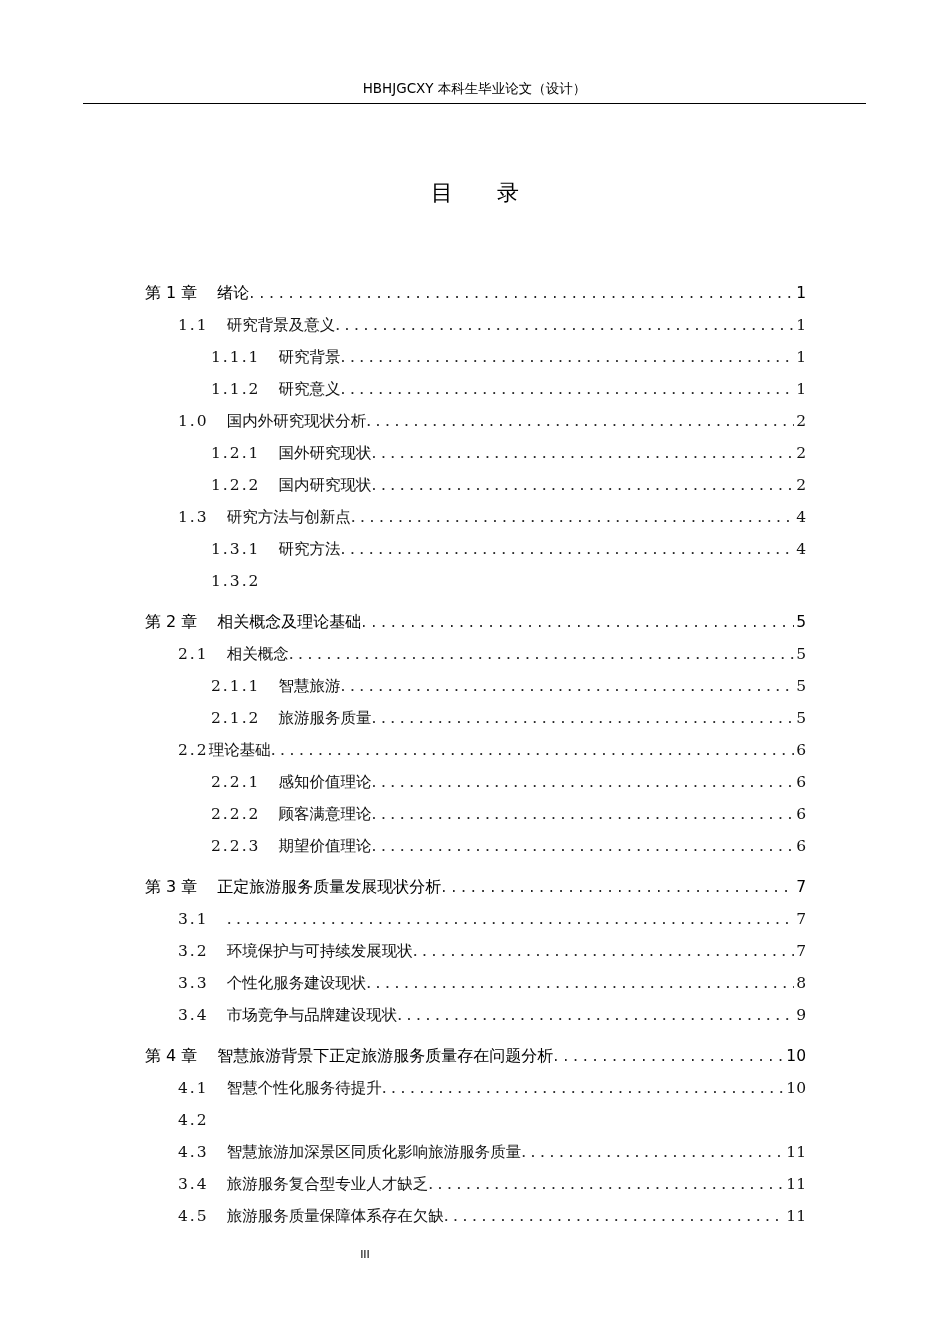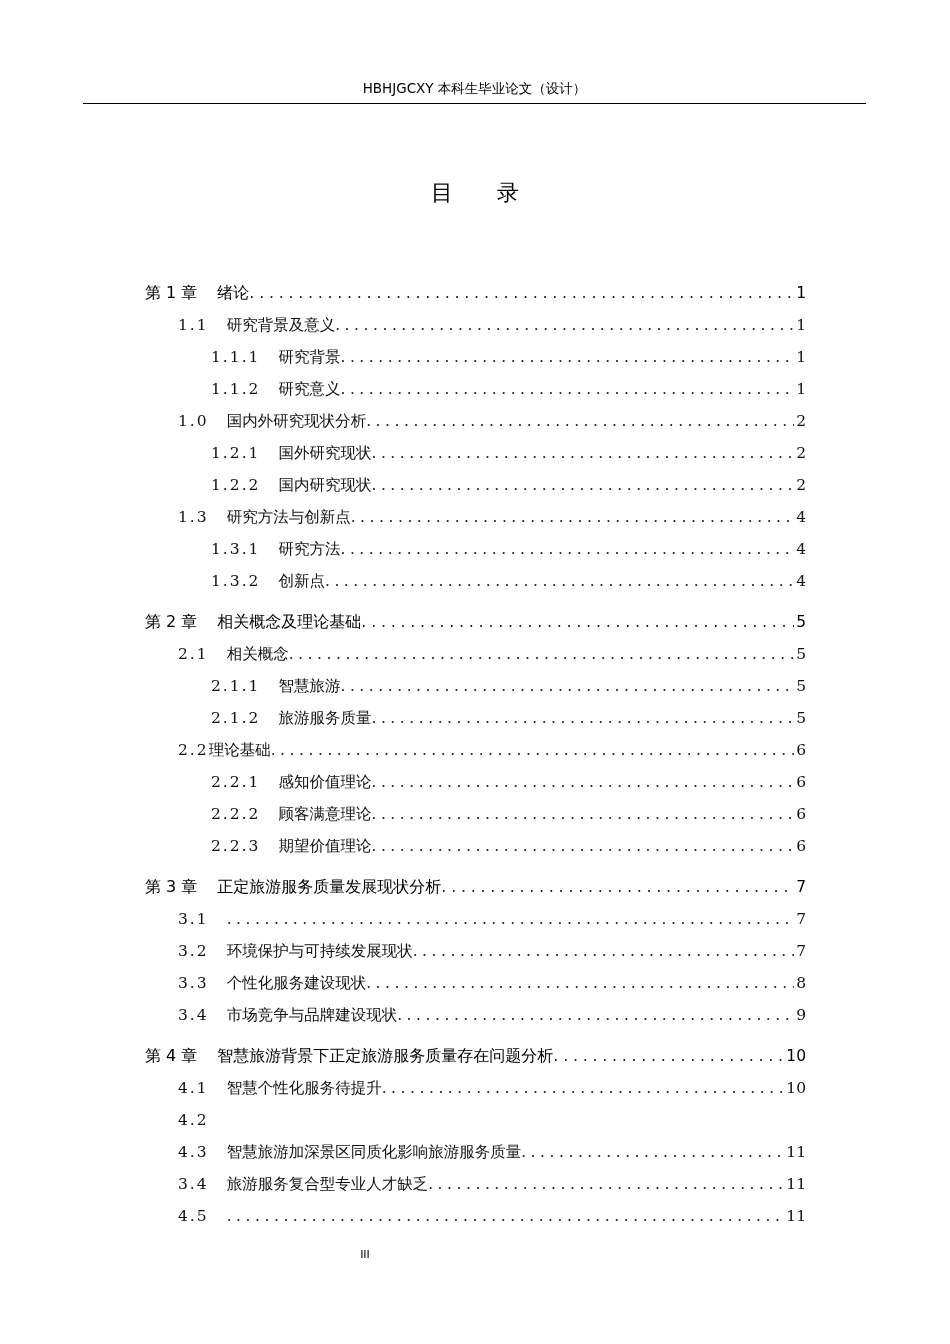"1.3.2" div.toc-row { flex-direction: none -> column }
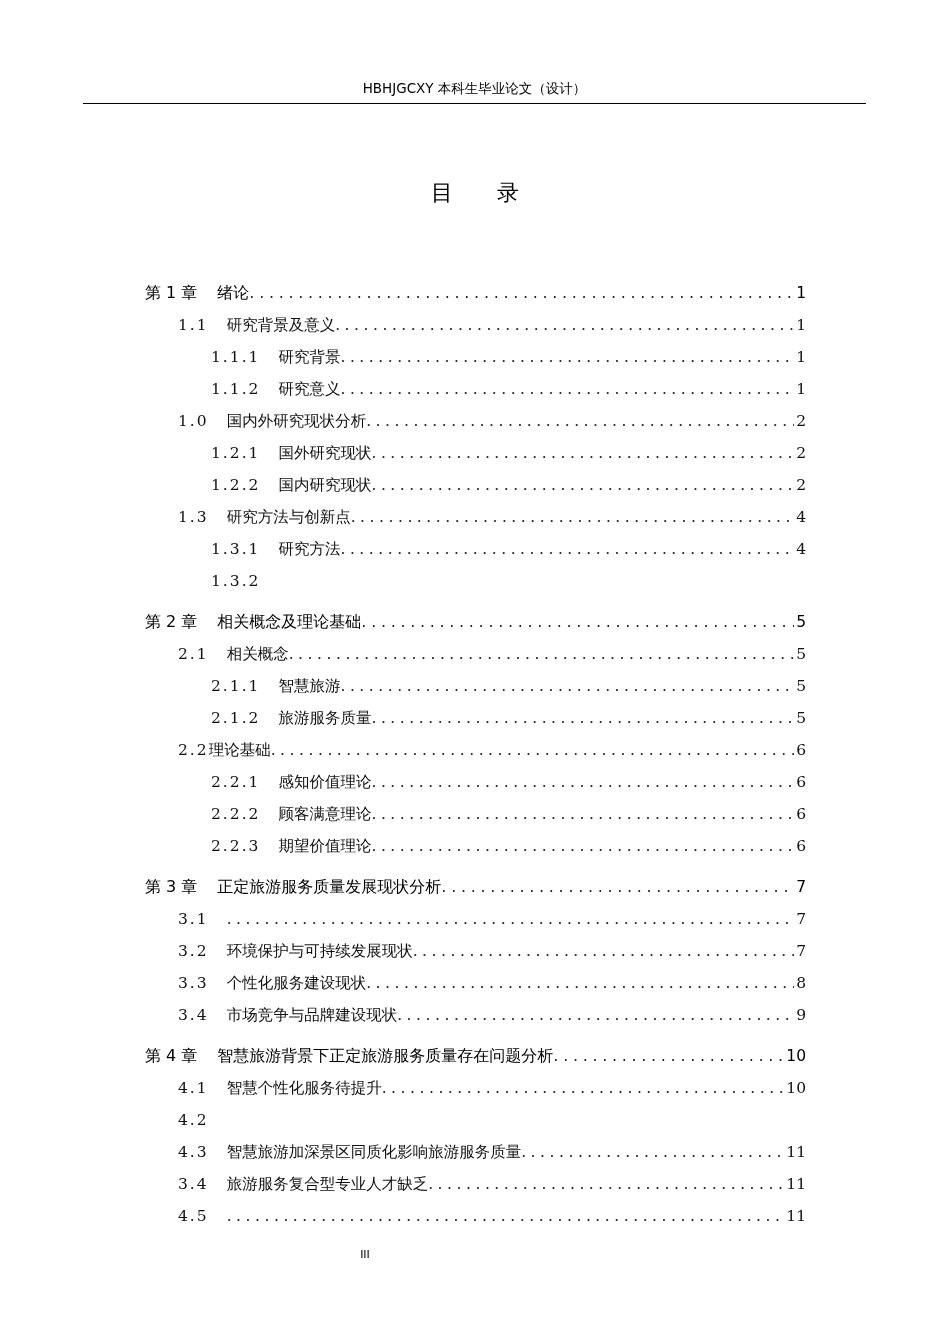"旅游服务质量保障体系存在欠缺" span.toc-title { html: none -> <span>旅游服务质量保障体系存在欠缺</span> }
